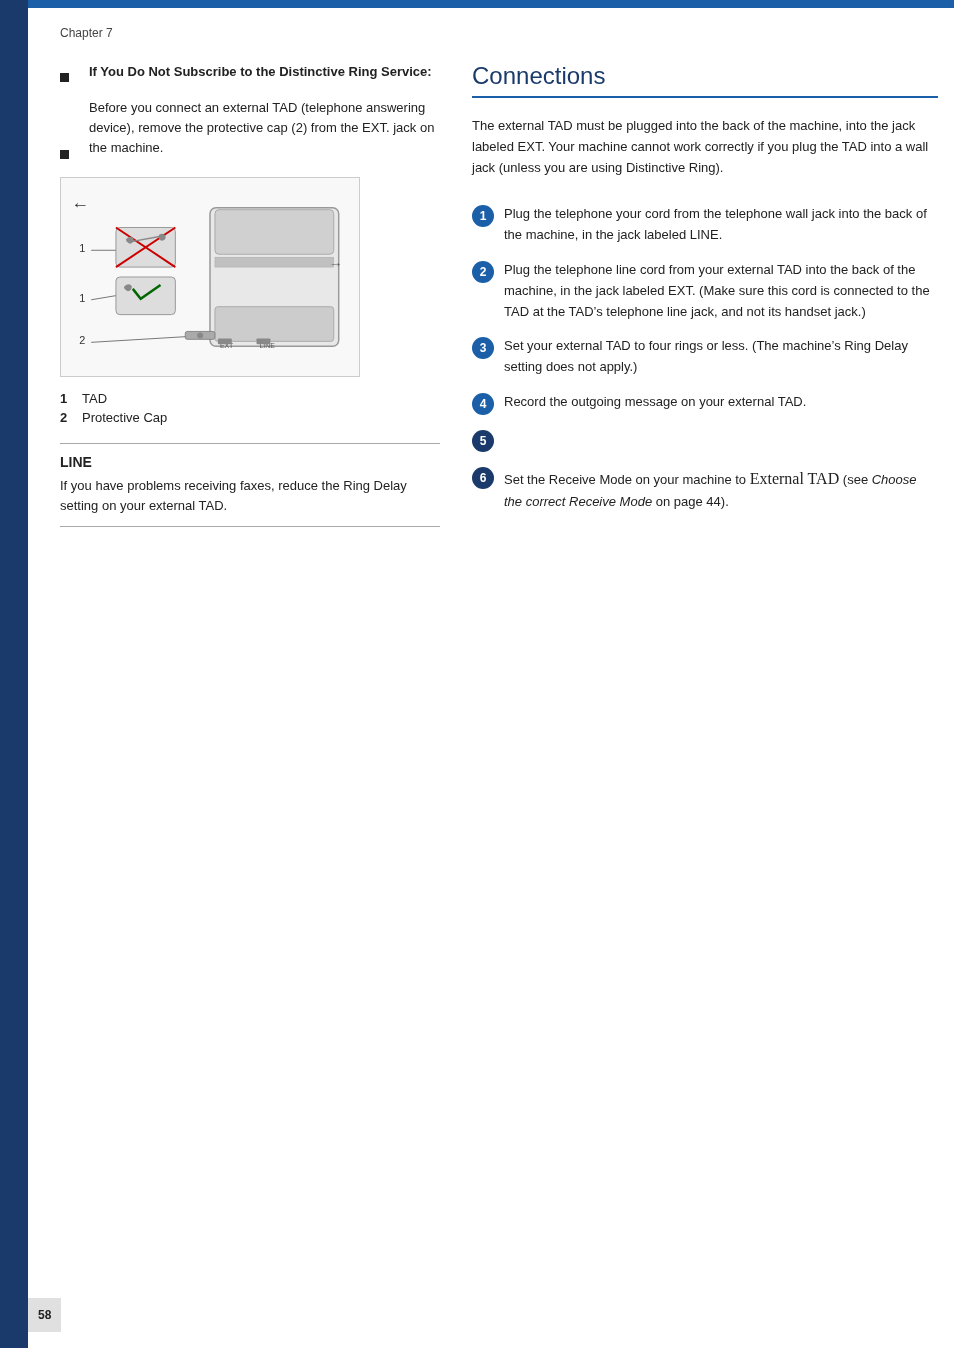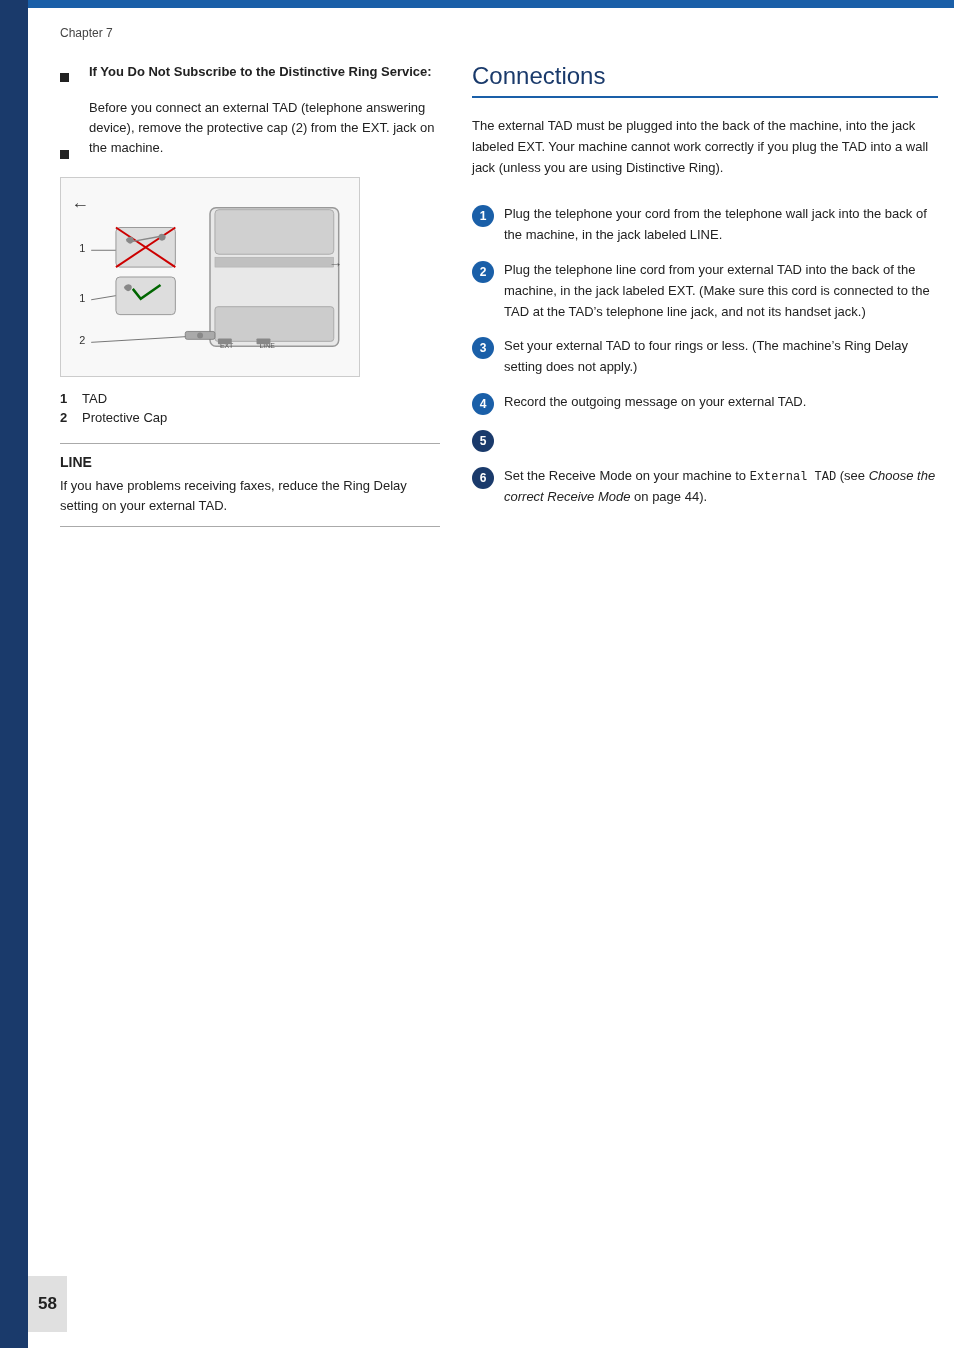"External TAD" .step-text code { font-family: Liberation Mono, monospace -> Liberation Serif, serif; font-size: 12px -> 16px }
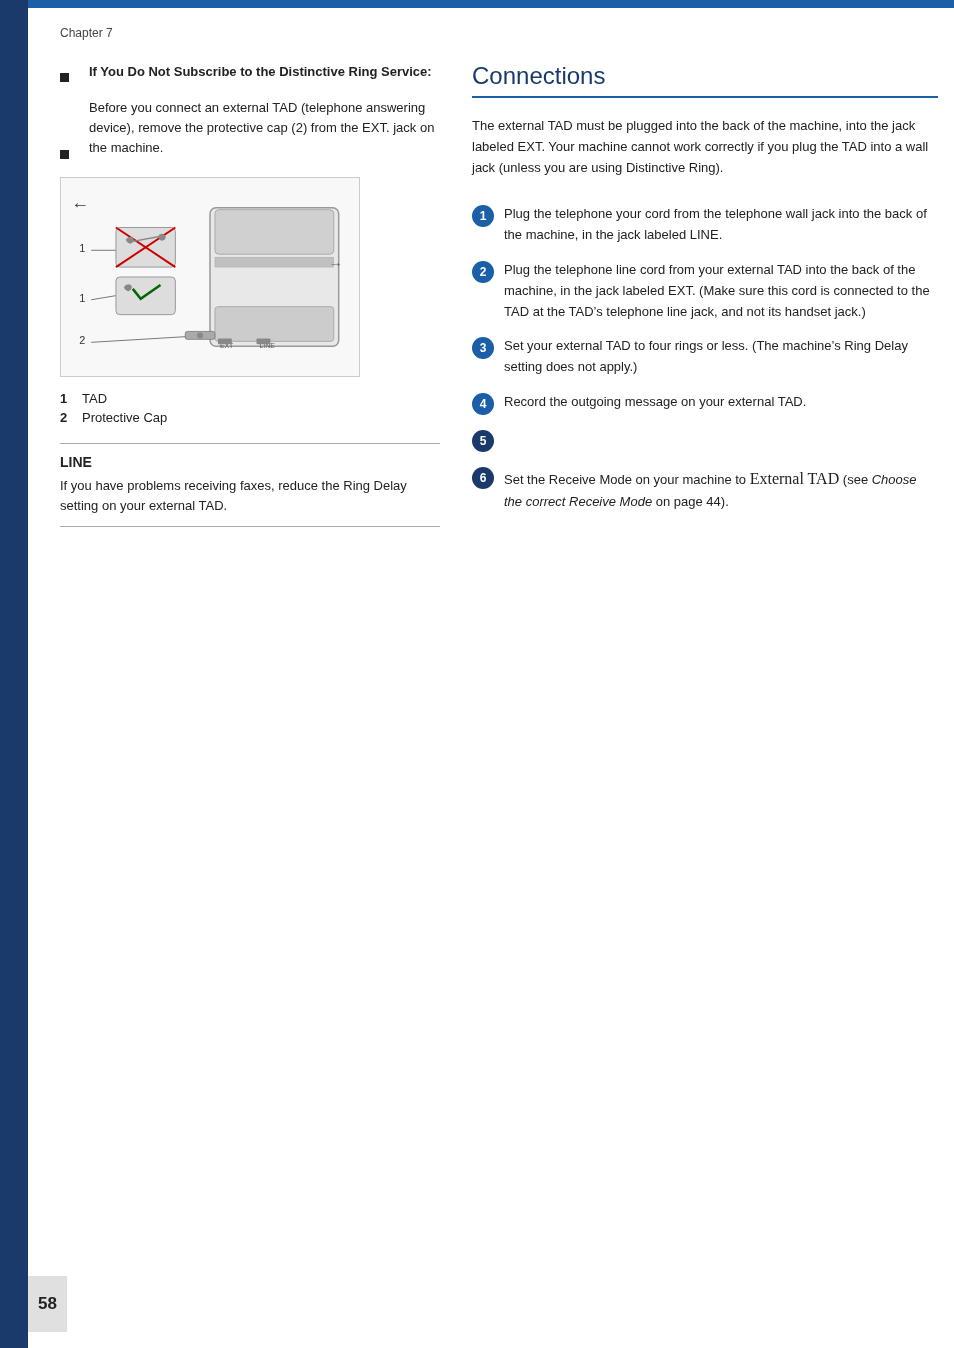"58" .page-number { font-size: 17px -> 12px; padding: 18px 10px -> 10px 10px }
